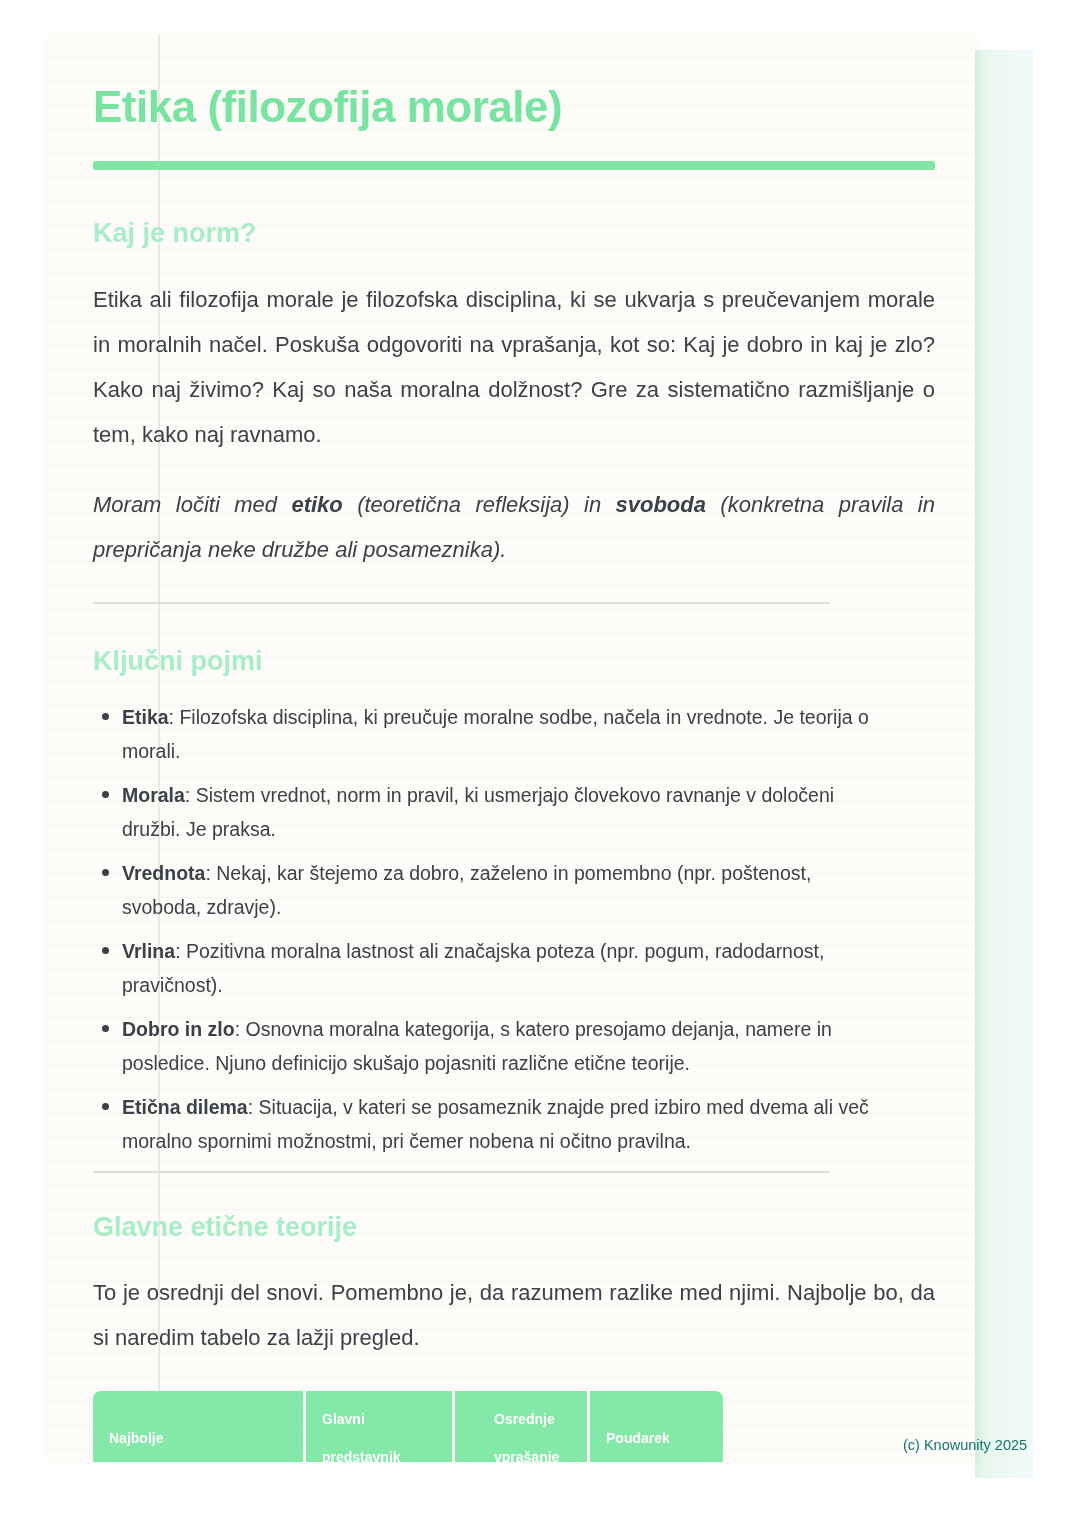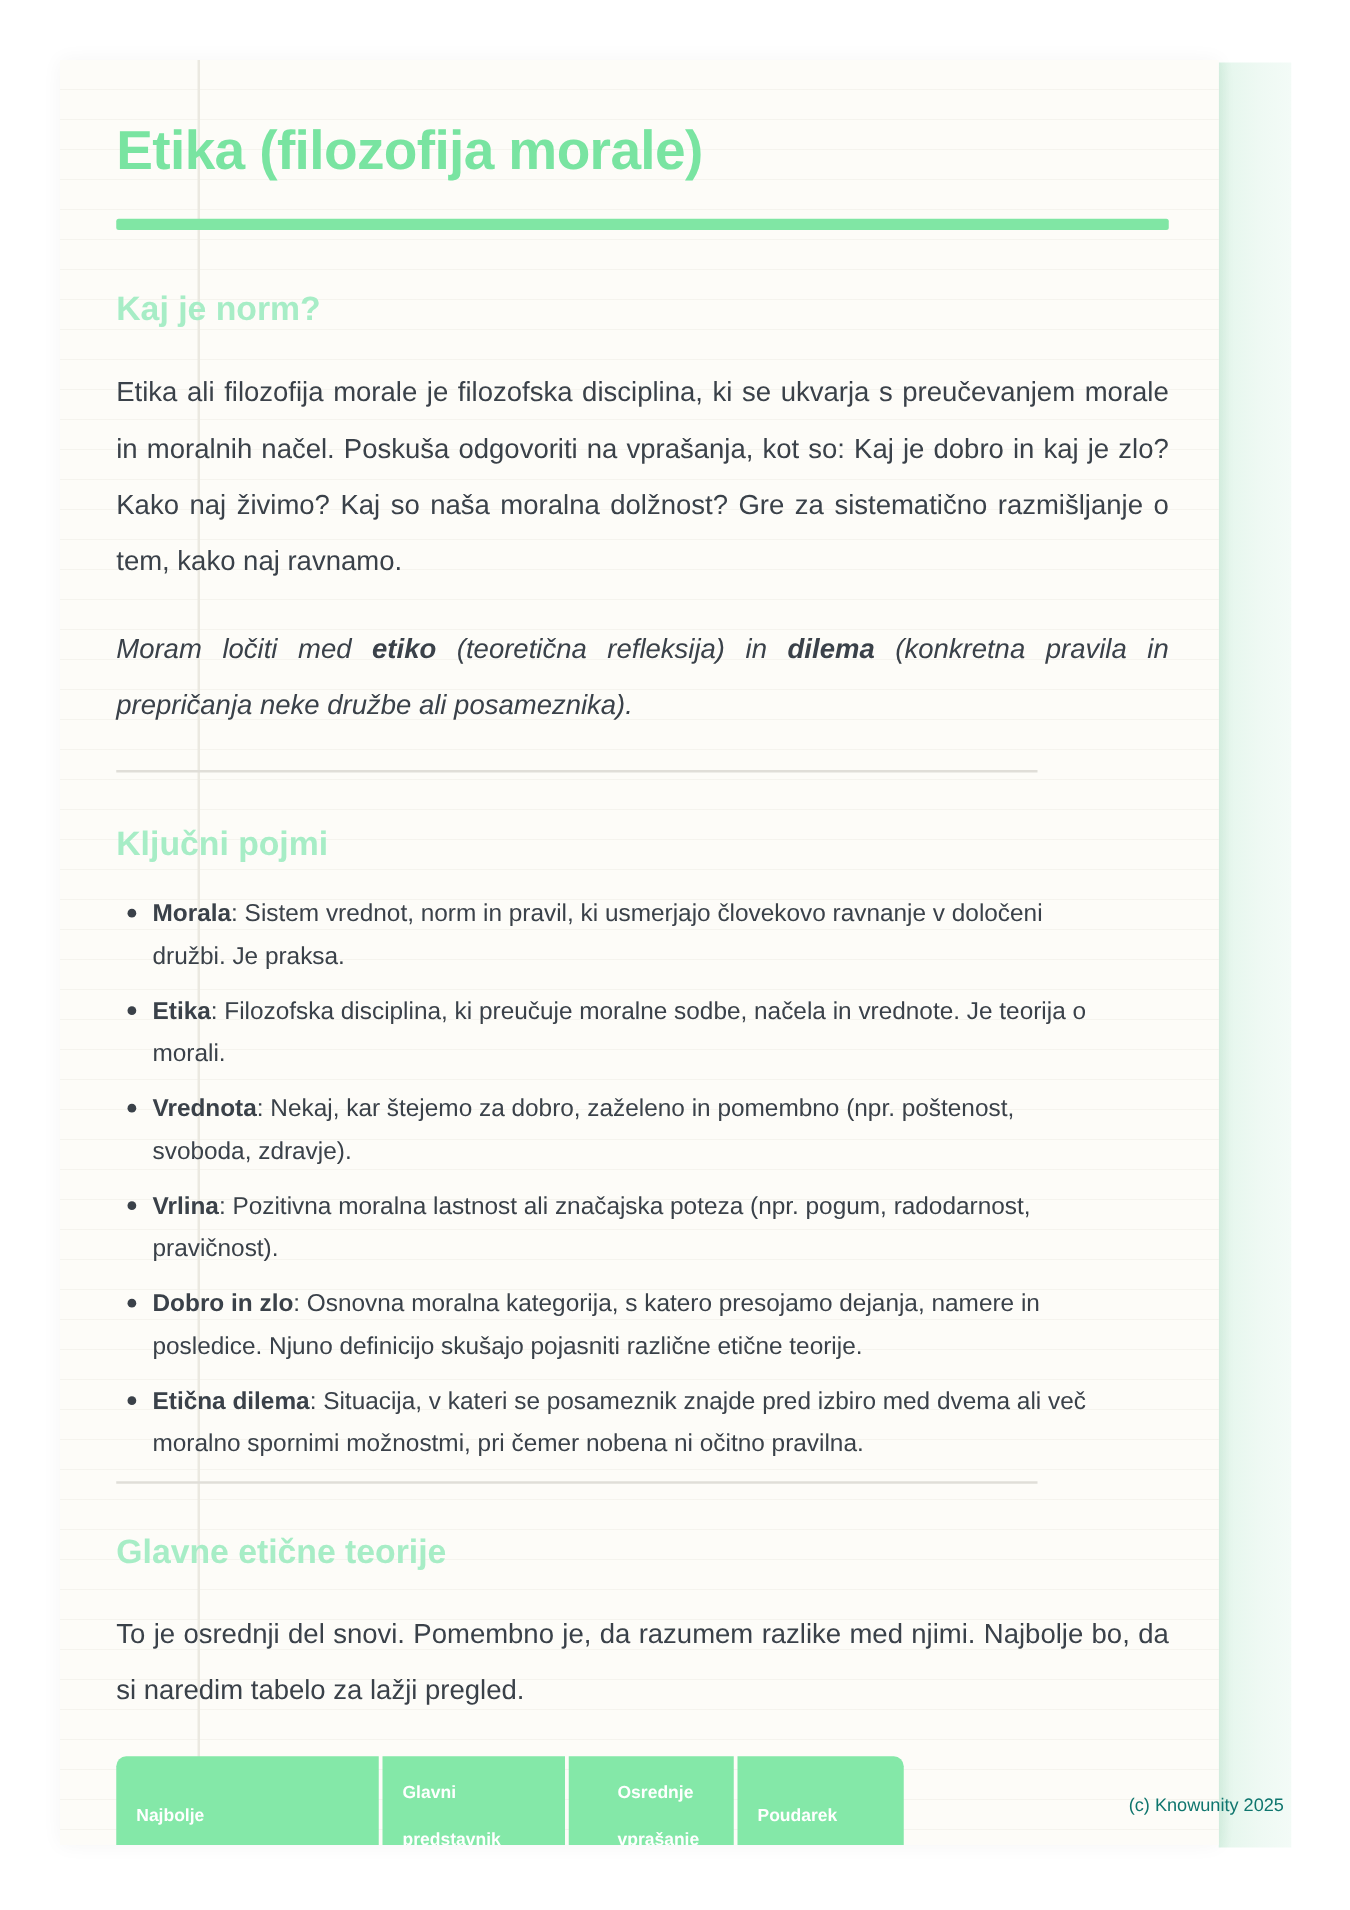"Etika (filozofija morale)" .card { top: 48px -> 34px }
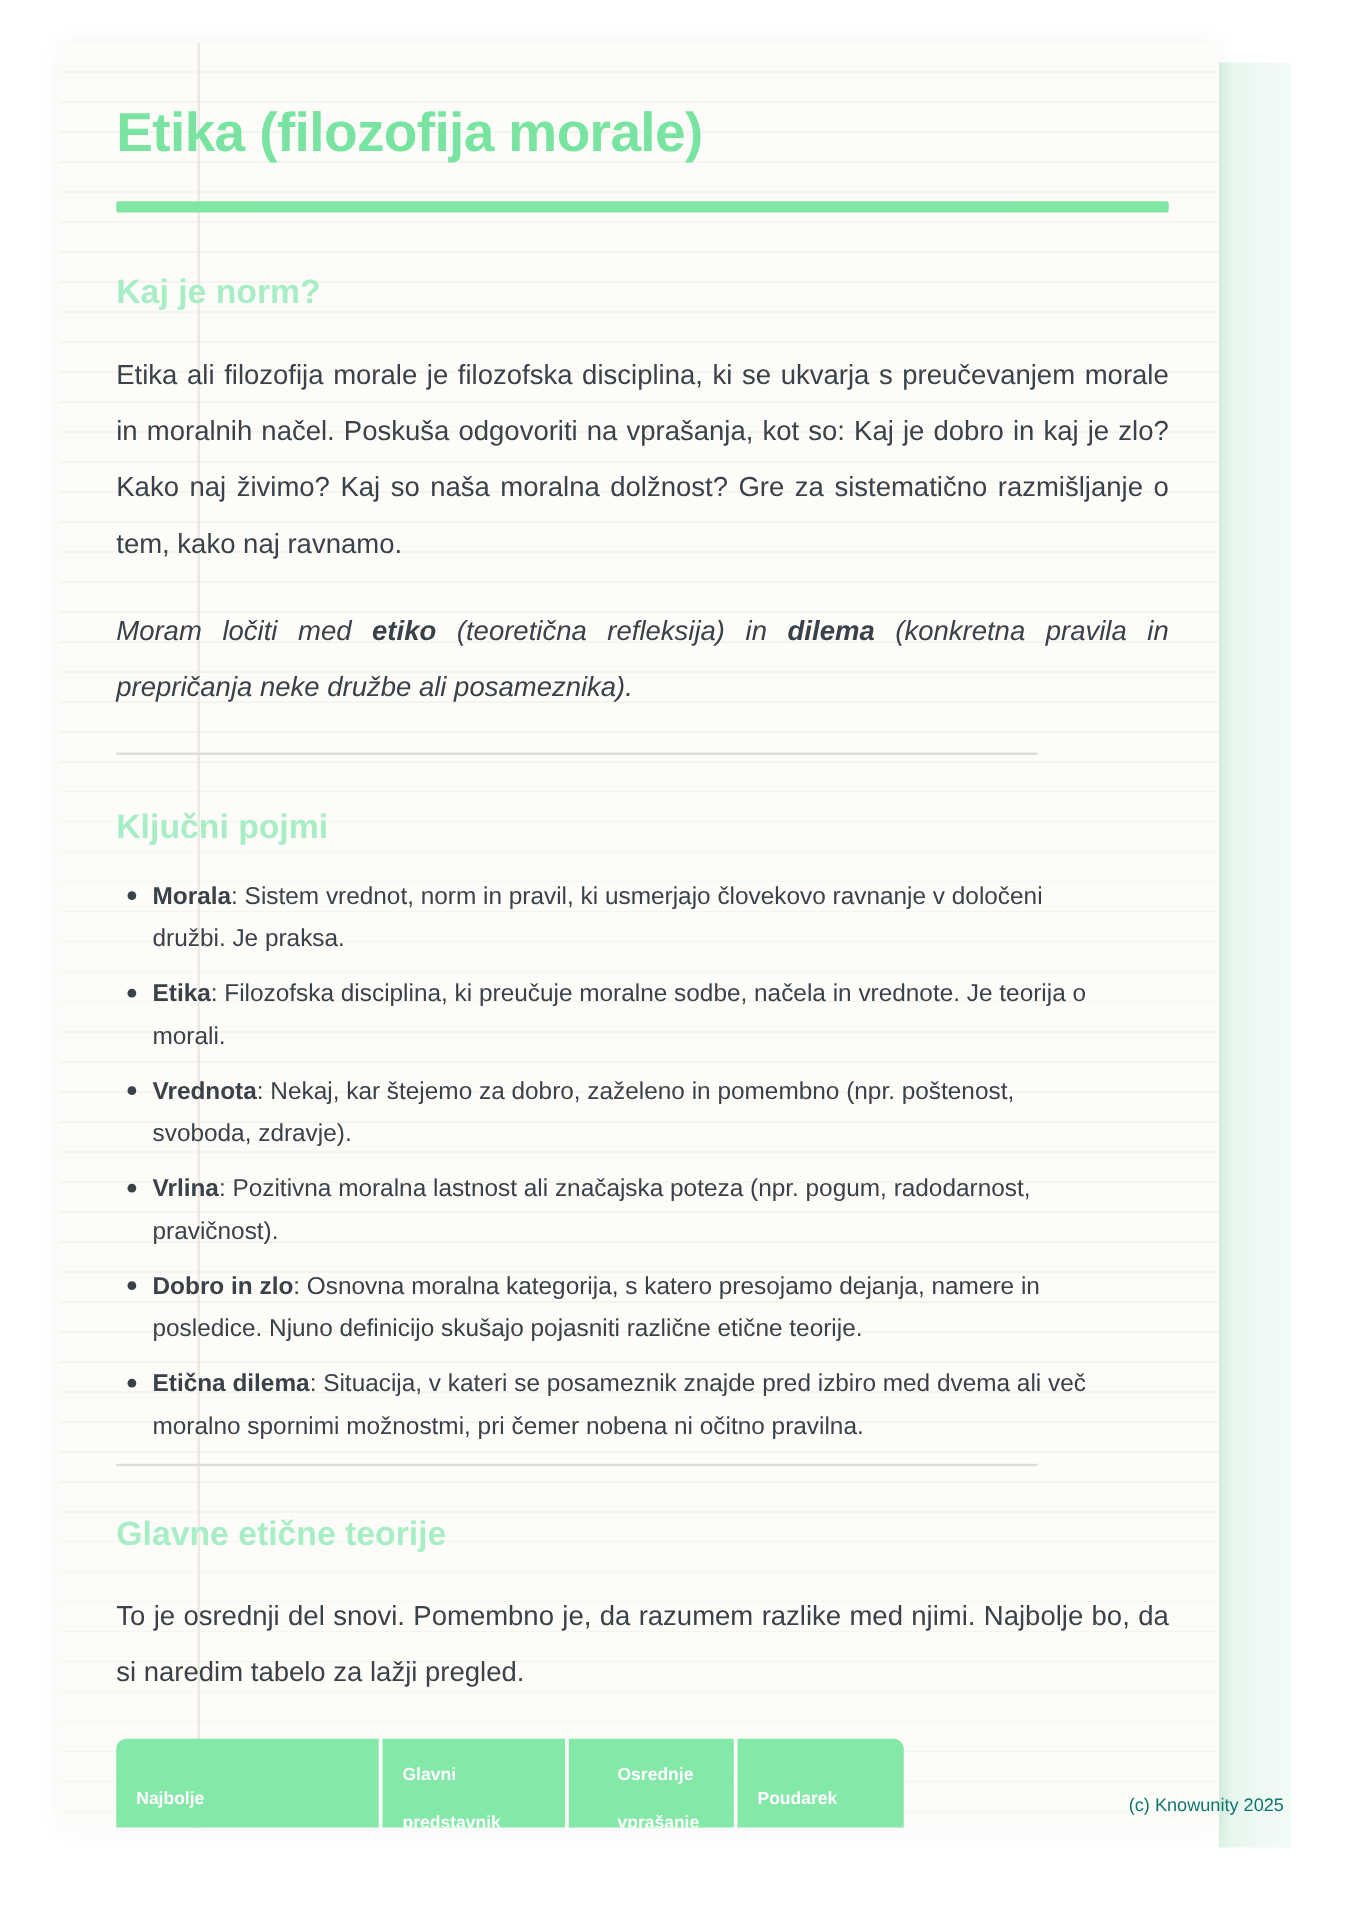"dilema" strong { text: dilema -> svoboda }
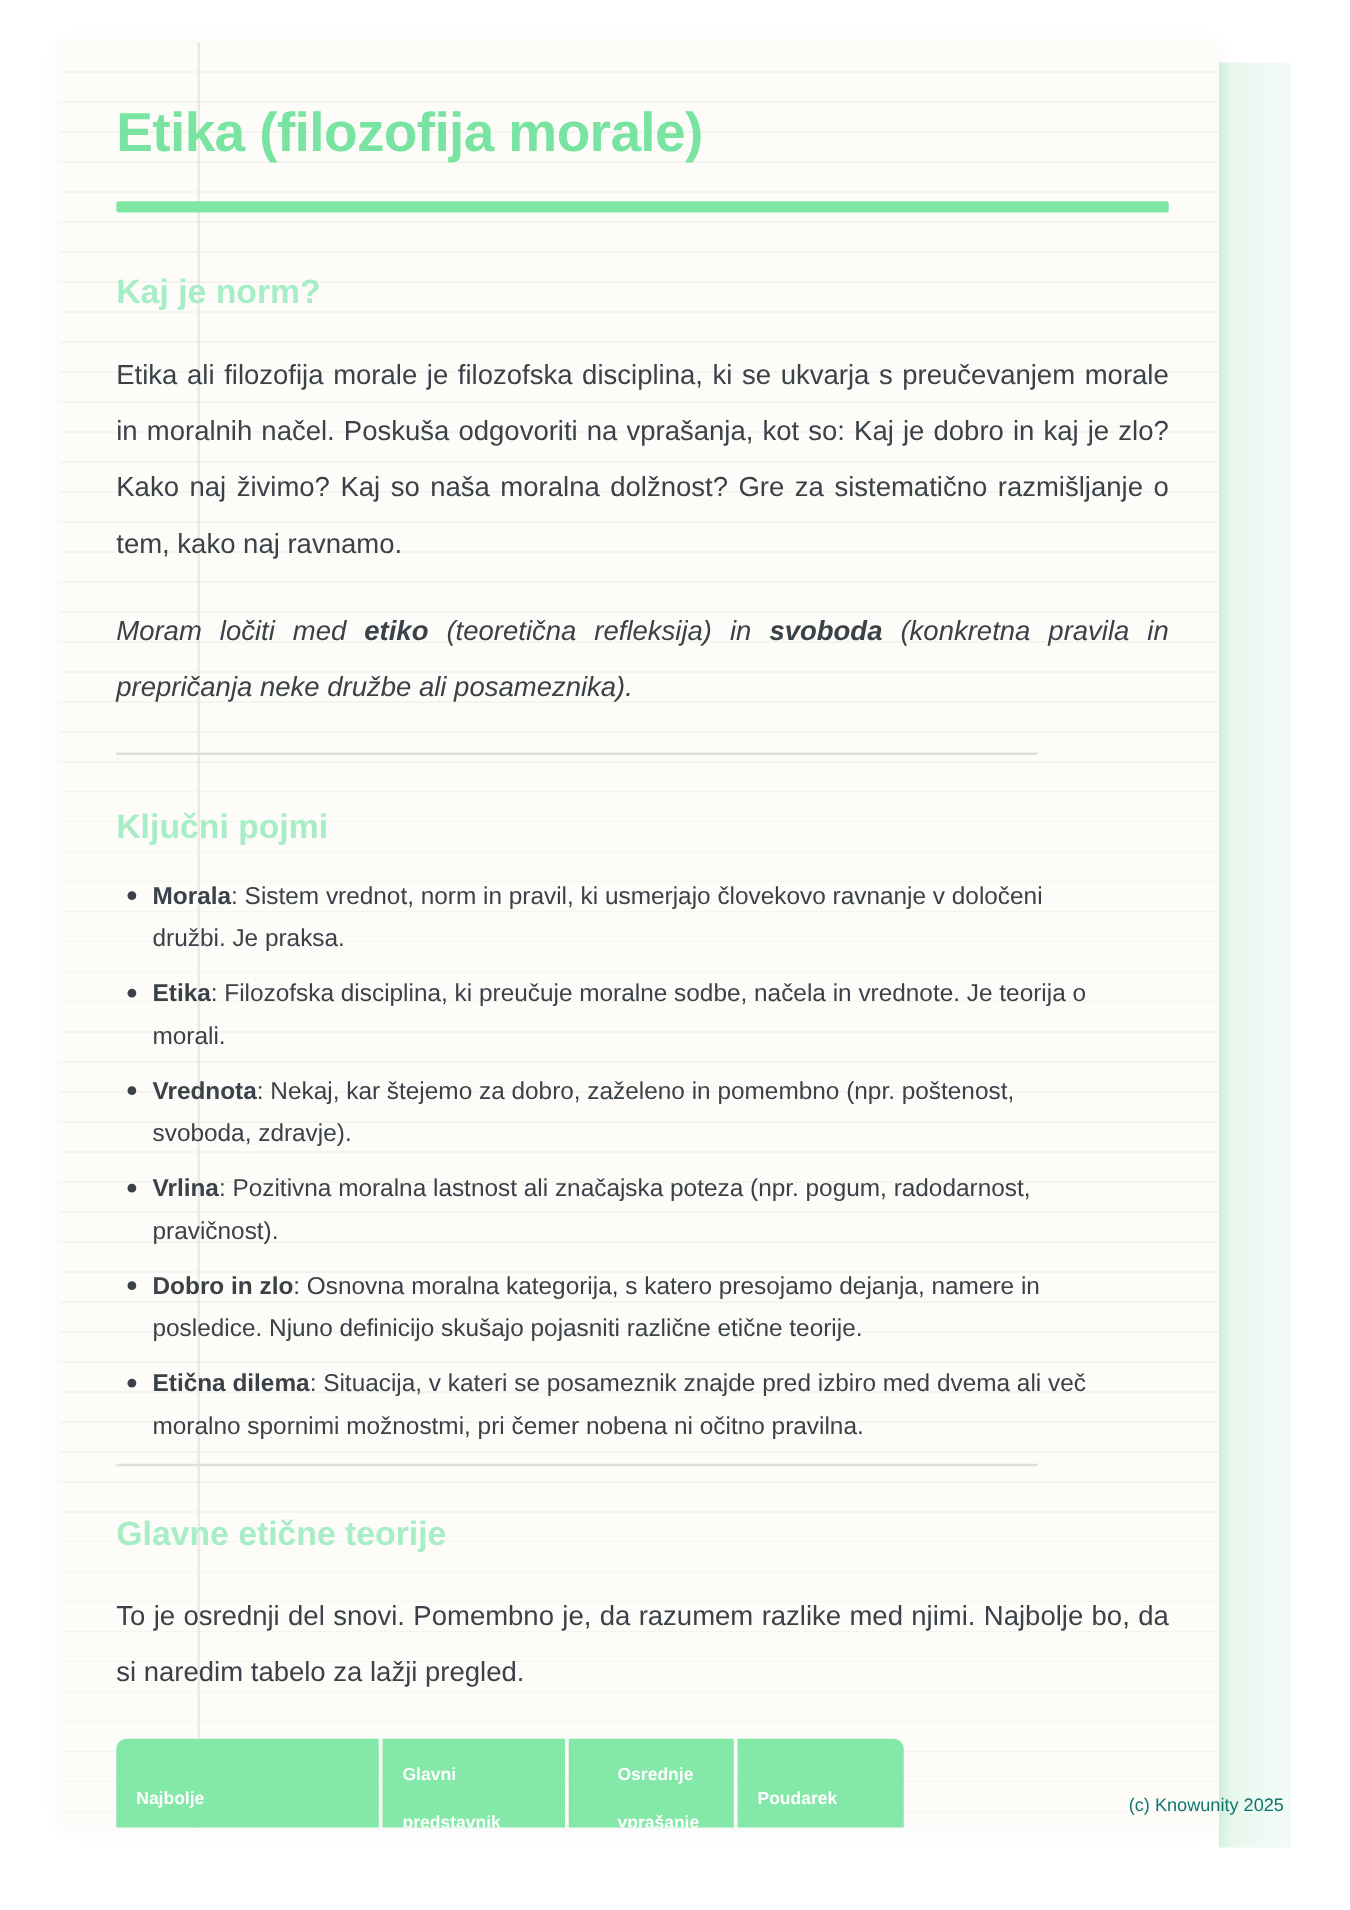"Morala: Sistem vrednot, norm in" li { order: before "Etika: Filozofska disciplina, ki" -> after "Etika: Filozofska disciplina, ki" }
